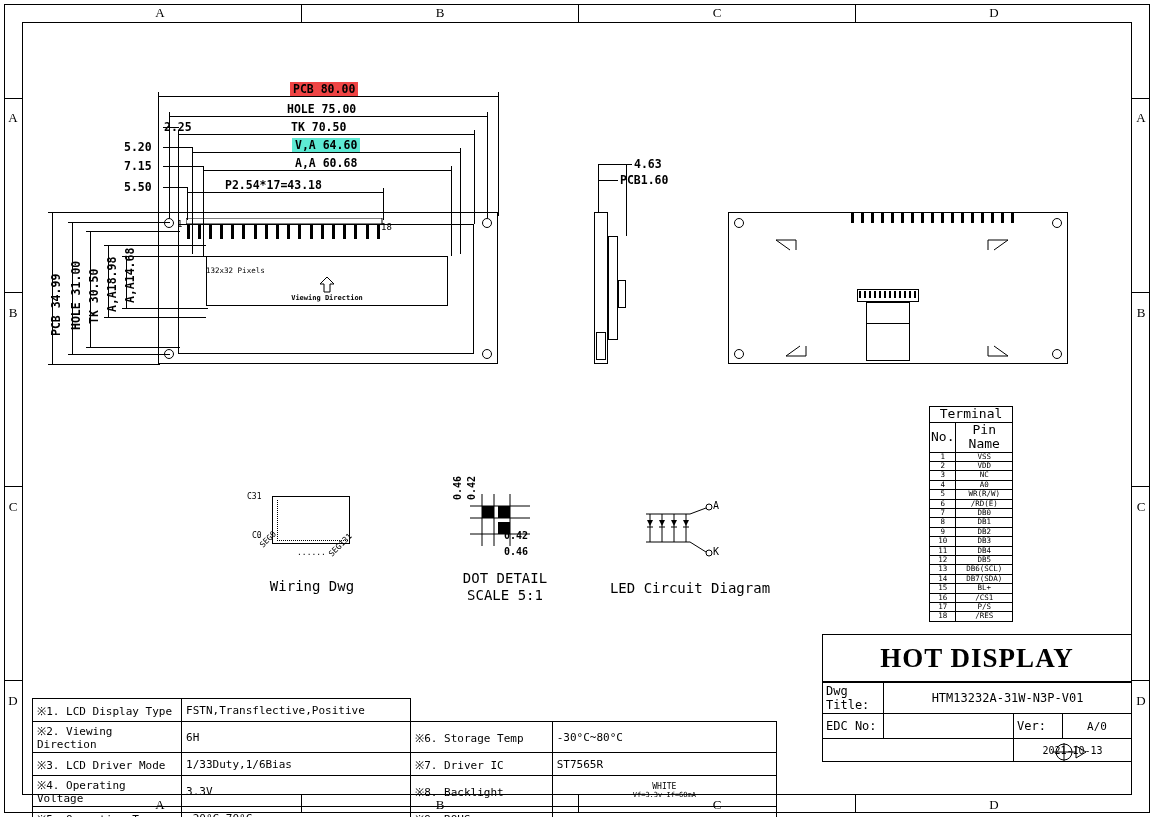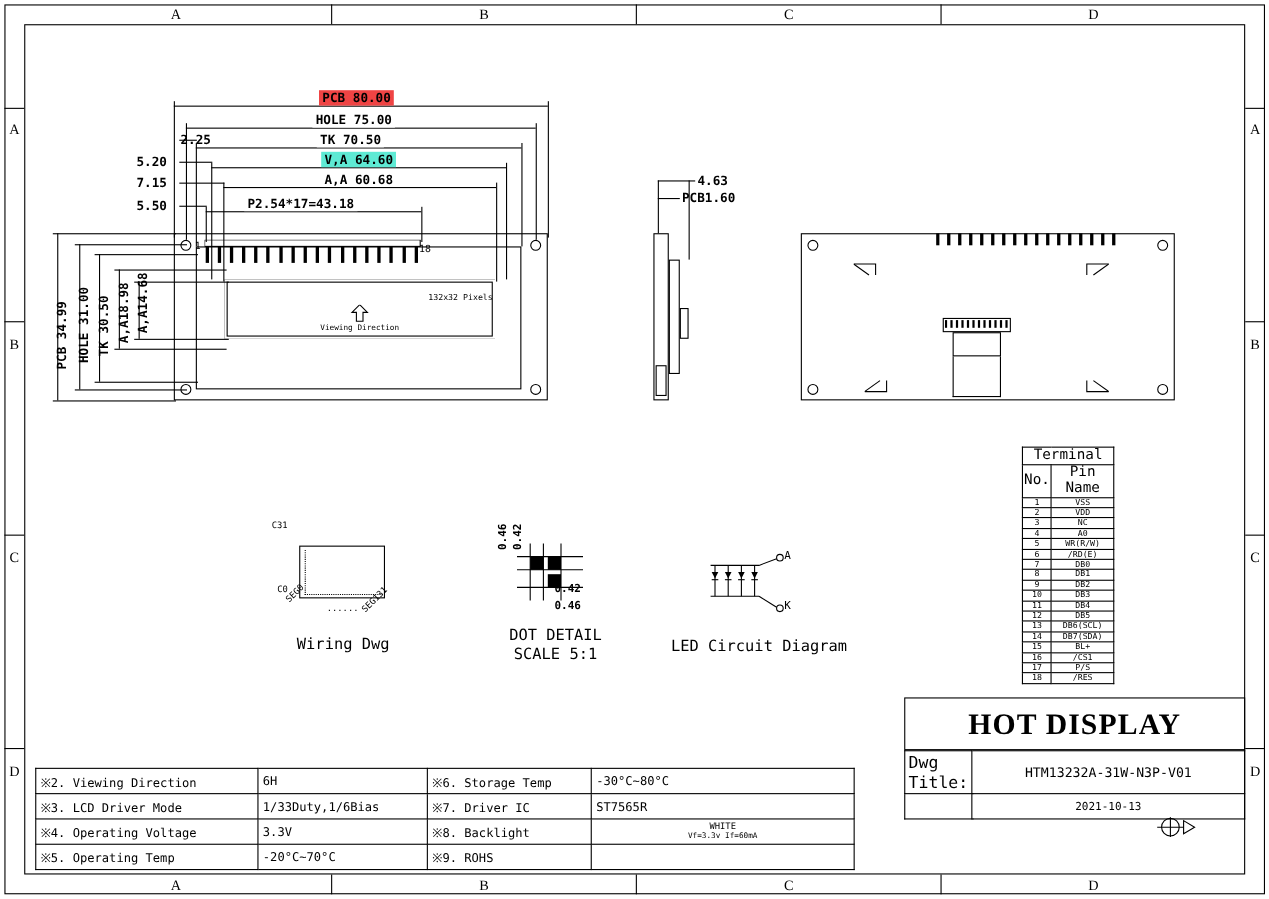"132x32 Pixels" div.abs { text-align: right -> left }
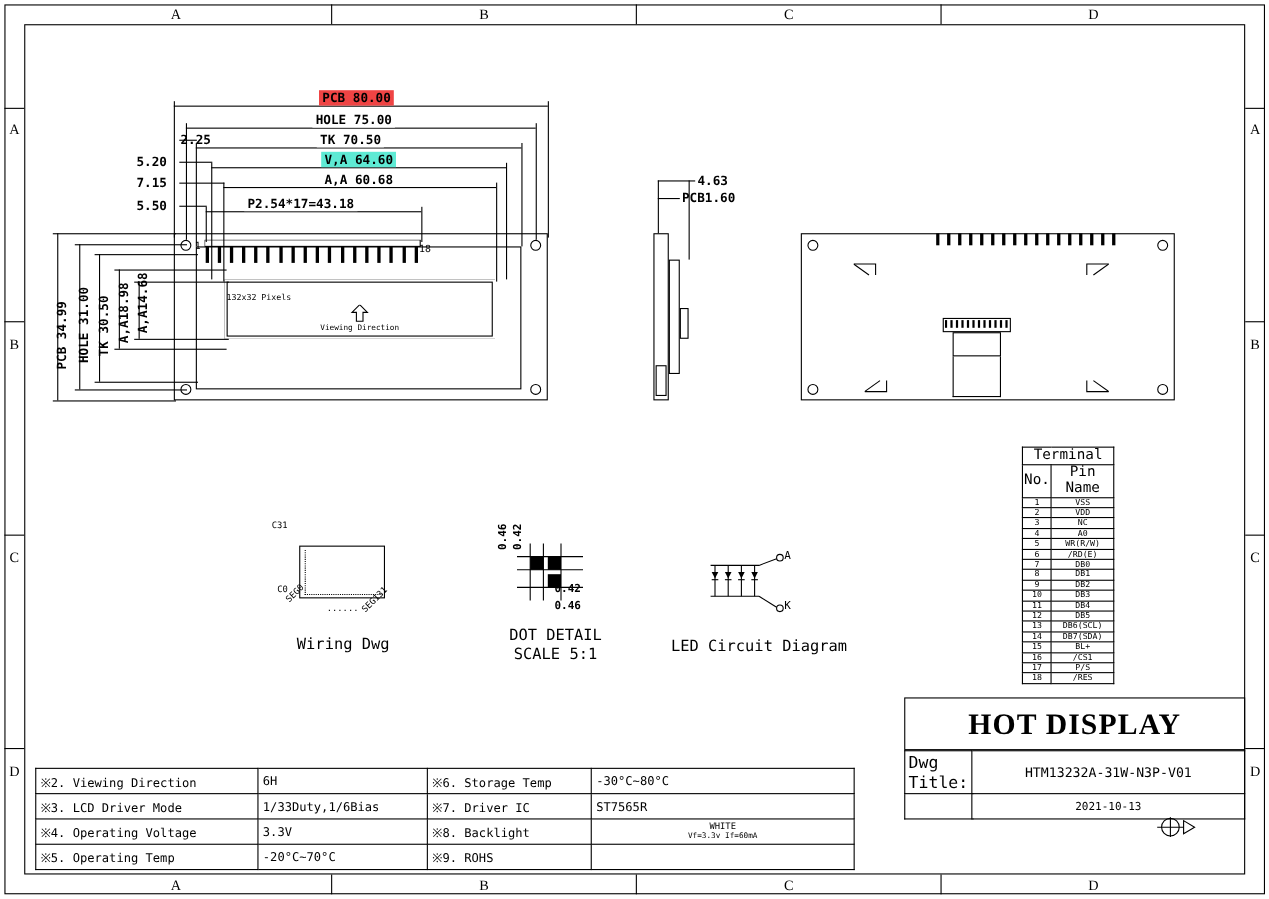"Viewing Direction" div.abs { font-weight: normal -> bold }
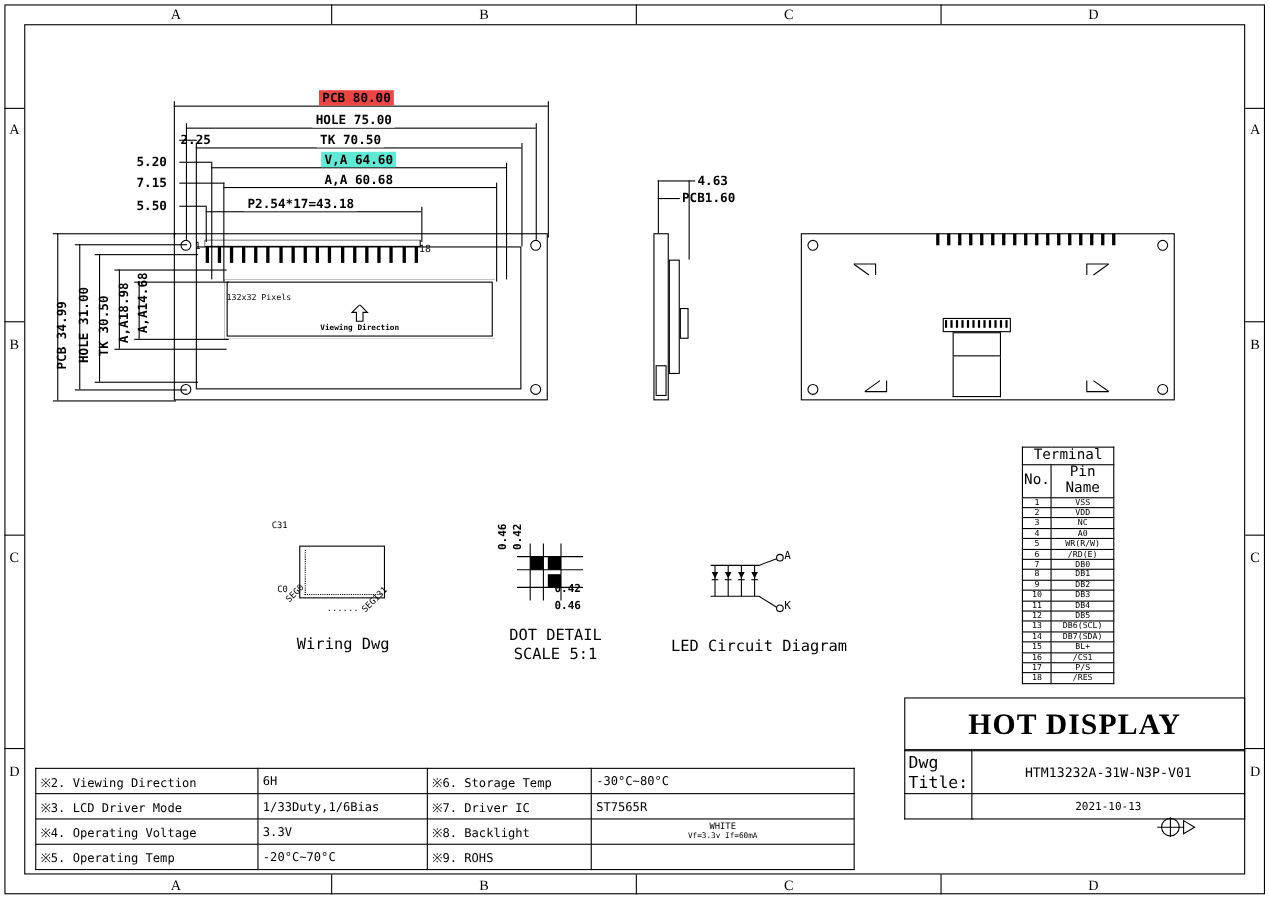"C31" div.abs { top: 473px -> 492px }
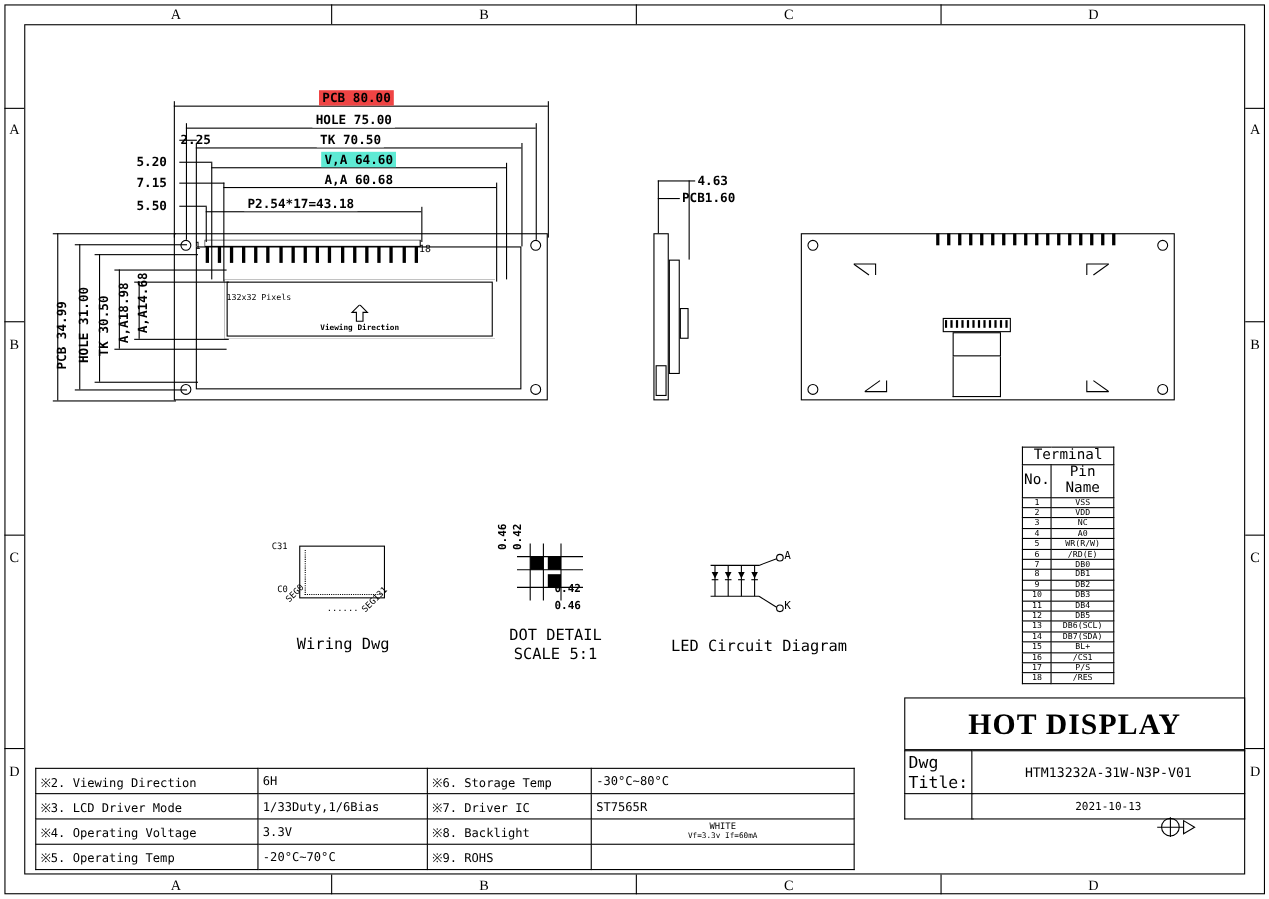"Dwg Title:" .small { font-size: 15px -> 12px }
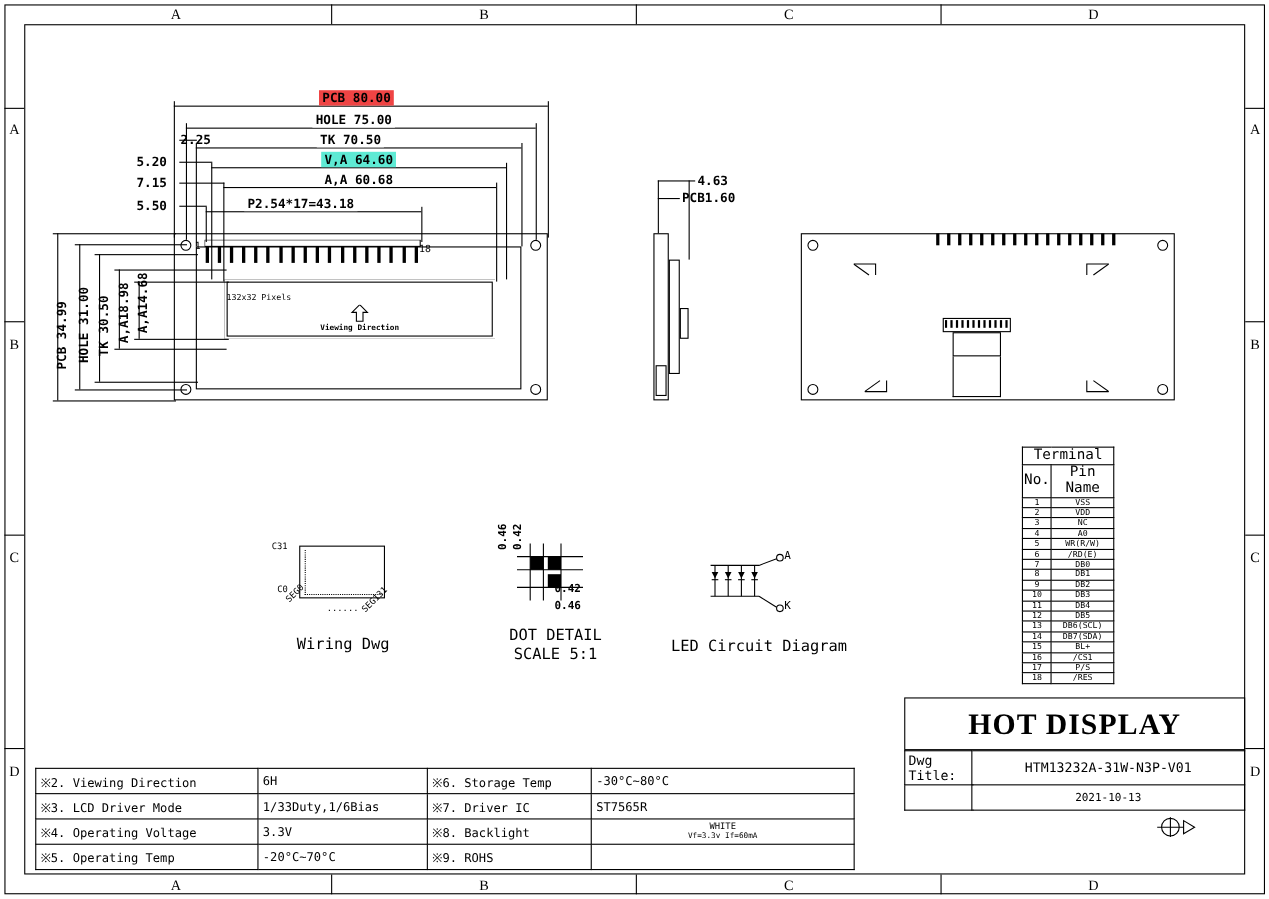"※1. LCD Display Type" tr { html: none -> <tr> <td>※1. LCD Display Type</td> <td>FSTN,Transflective,Positive</td> <td></td> <td></td> </tr> }
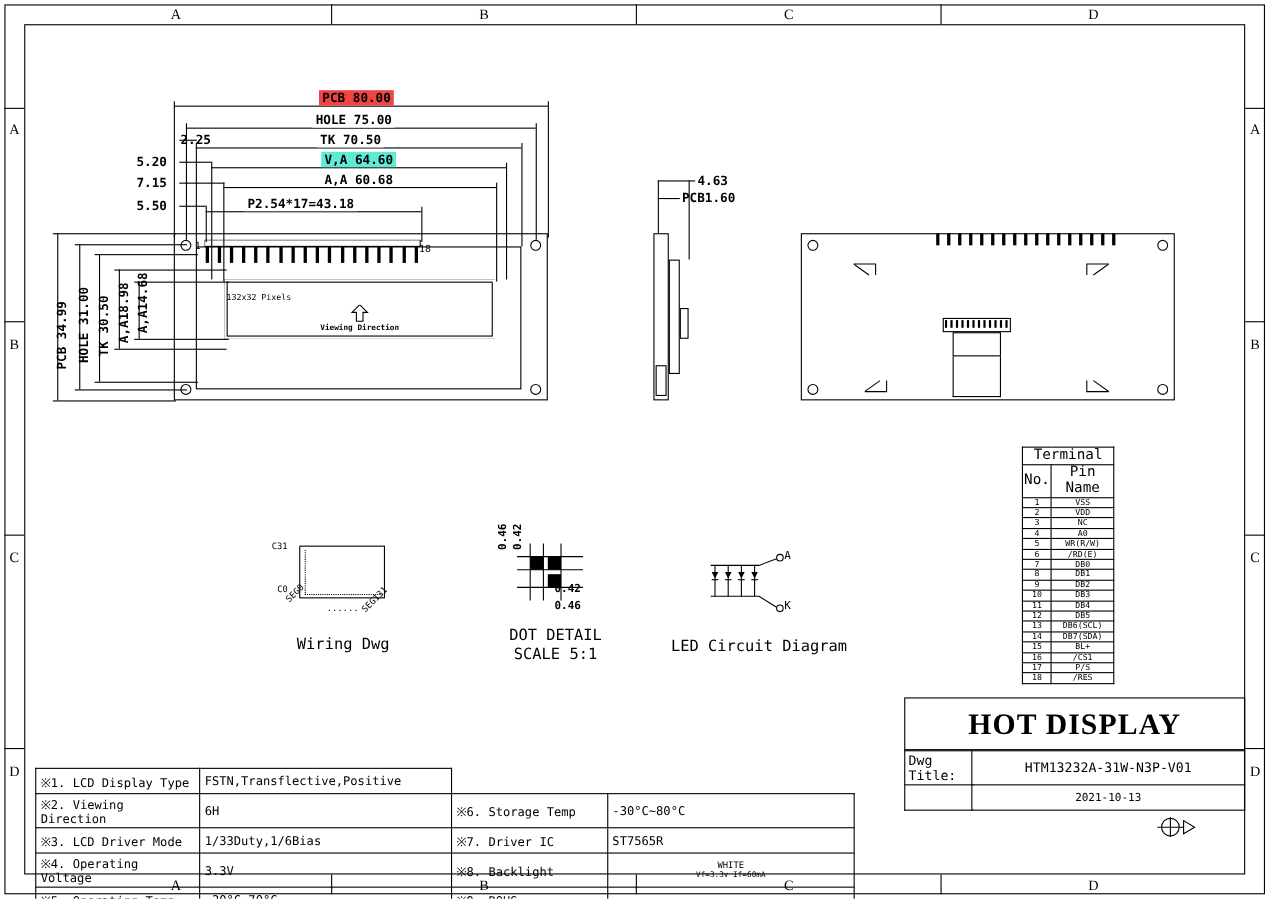"EDC No:" tr { html: none -> <tr> <td>EDC No:</td> <td></td> <td>Ver:</td> <td>A/0</td> </tr> }
